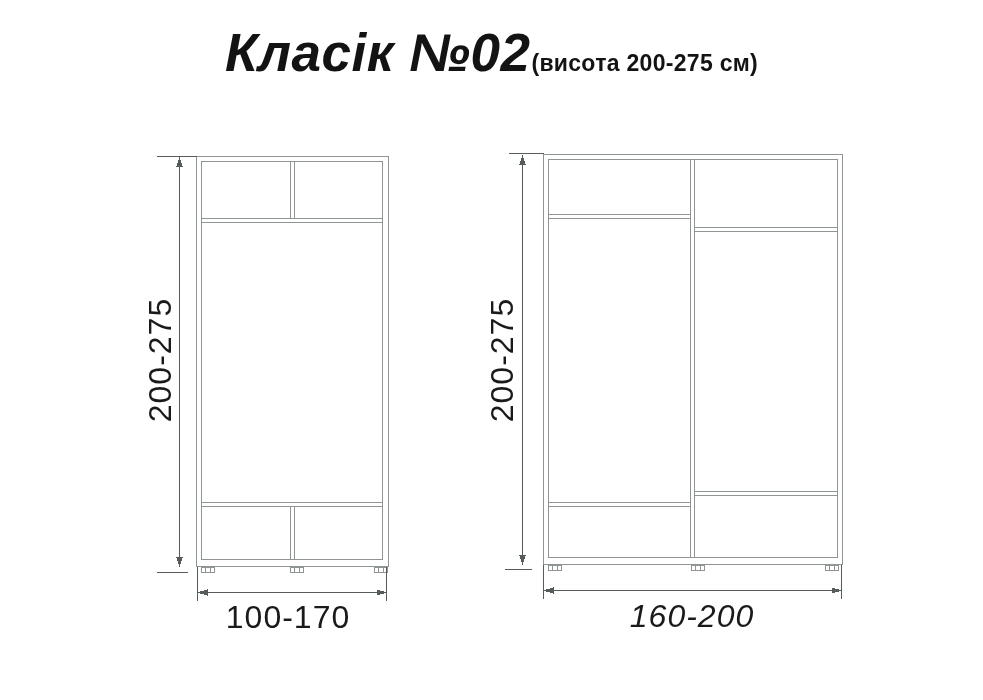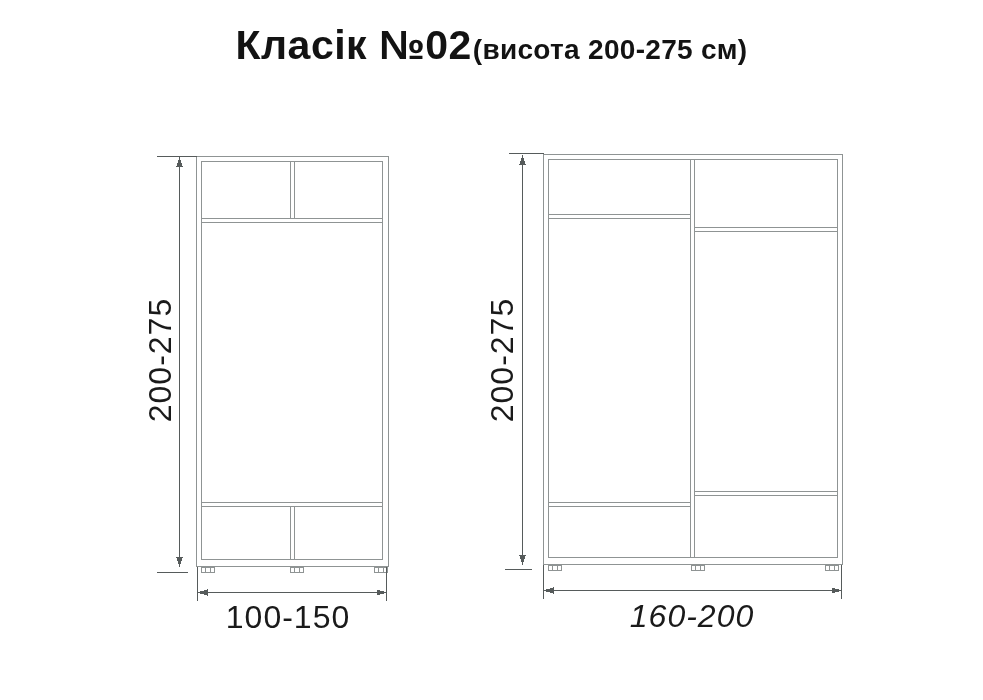"Класік №02" .title .main { font-size: 41px -> 53px; font-style: none -> italic }
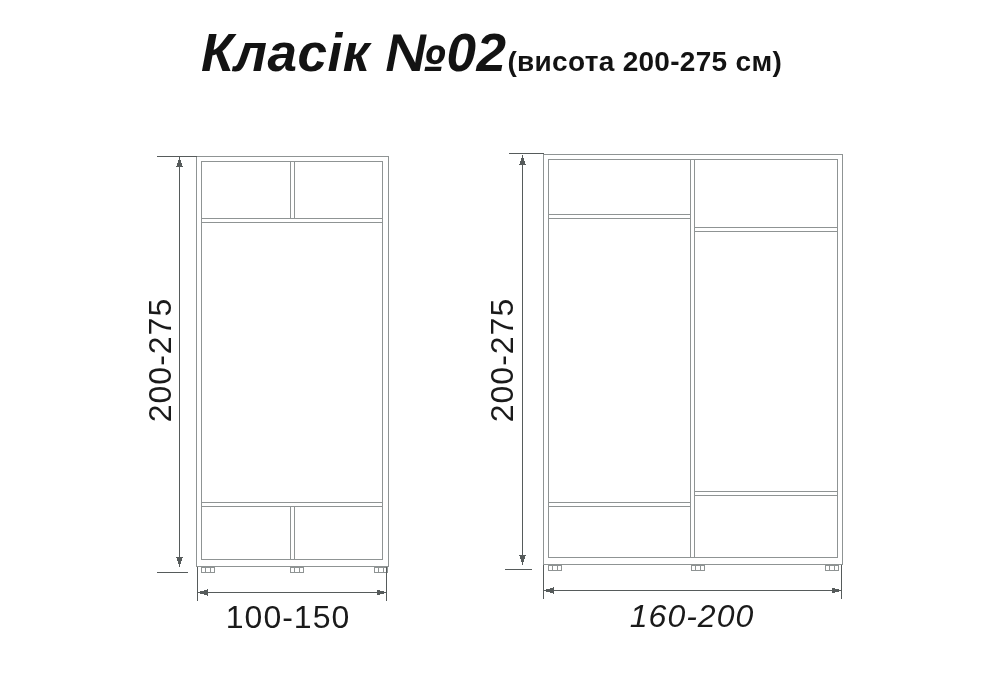"(висота 200-275 см)" .title .sub { font-size: 28px -> 23px }
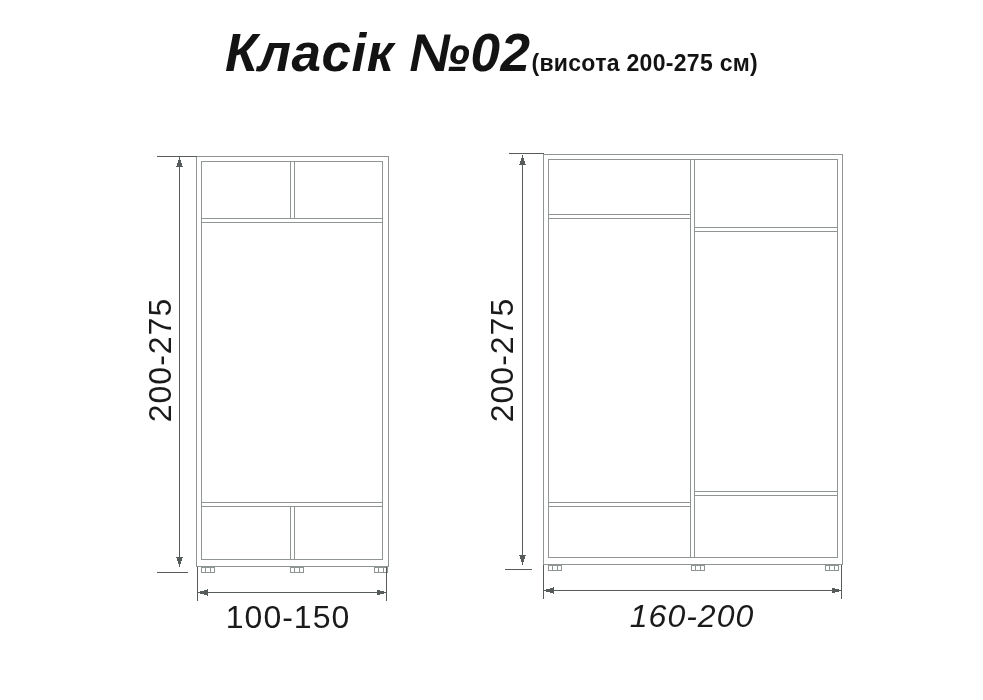"100-150" div.dim-label { text: 100-150 -> 100-170 }
